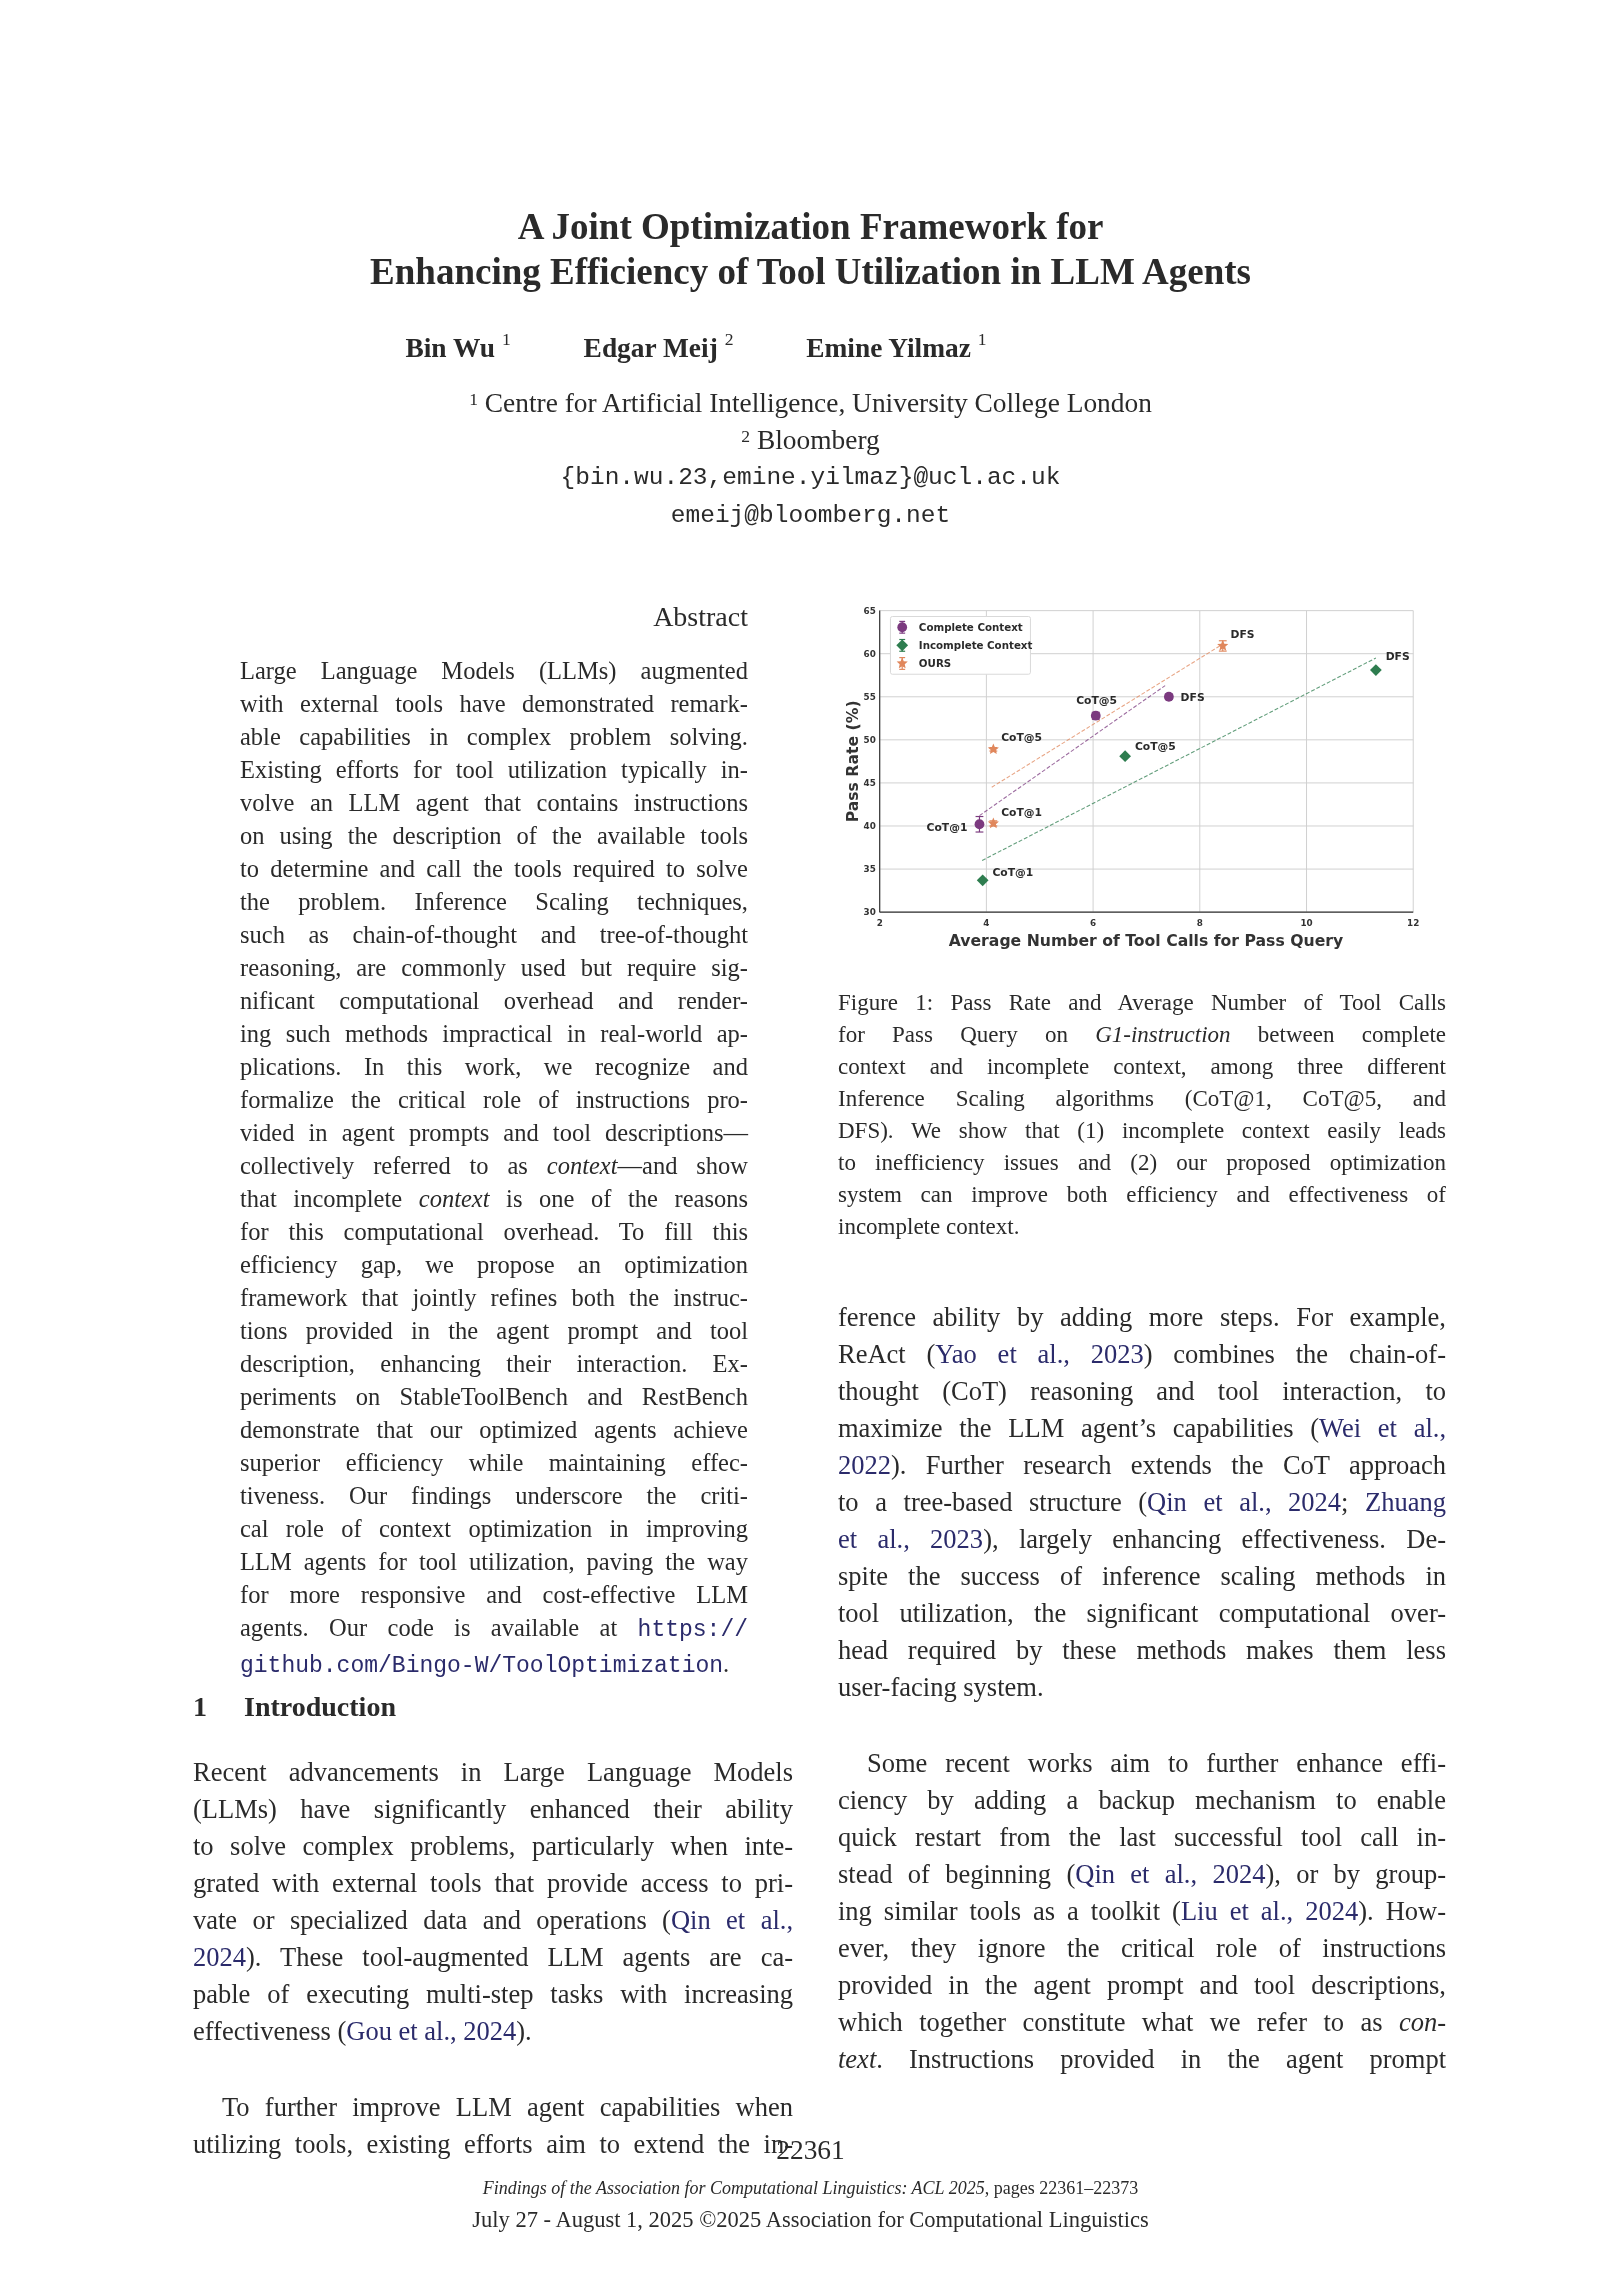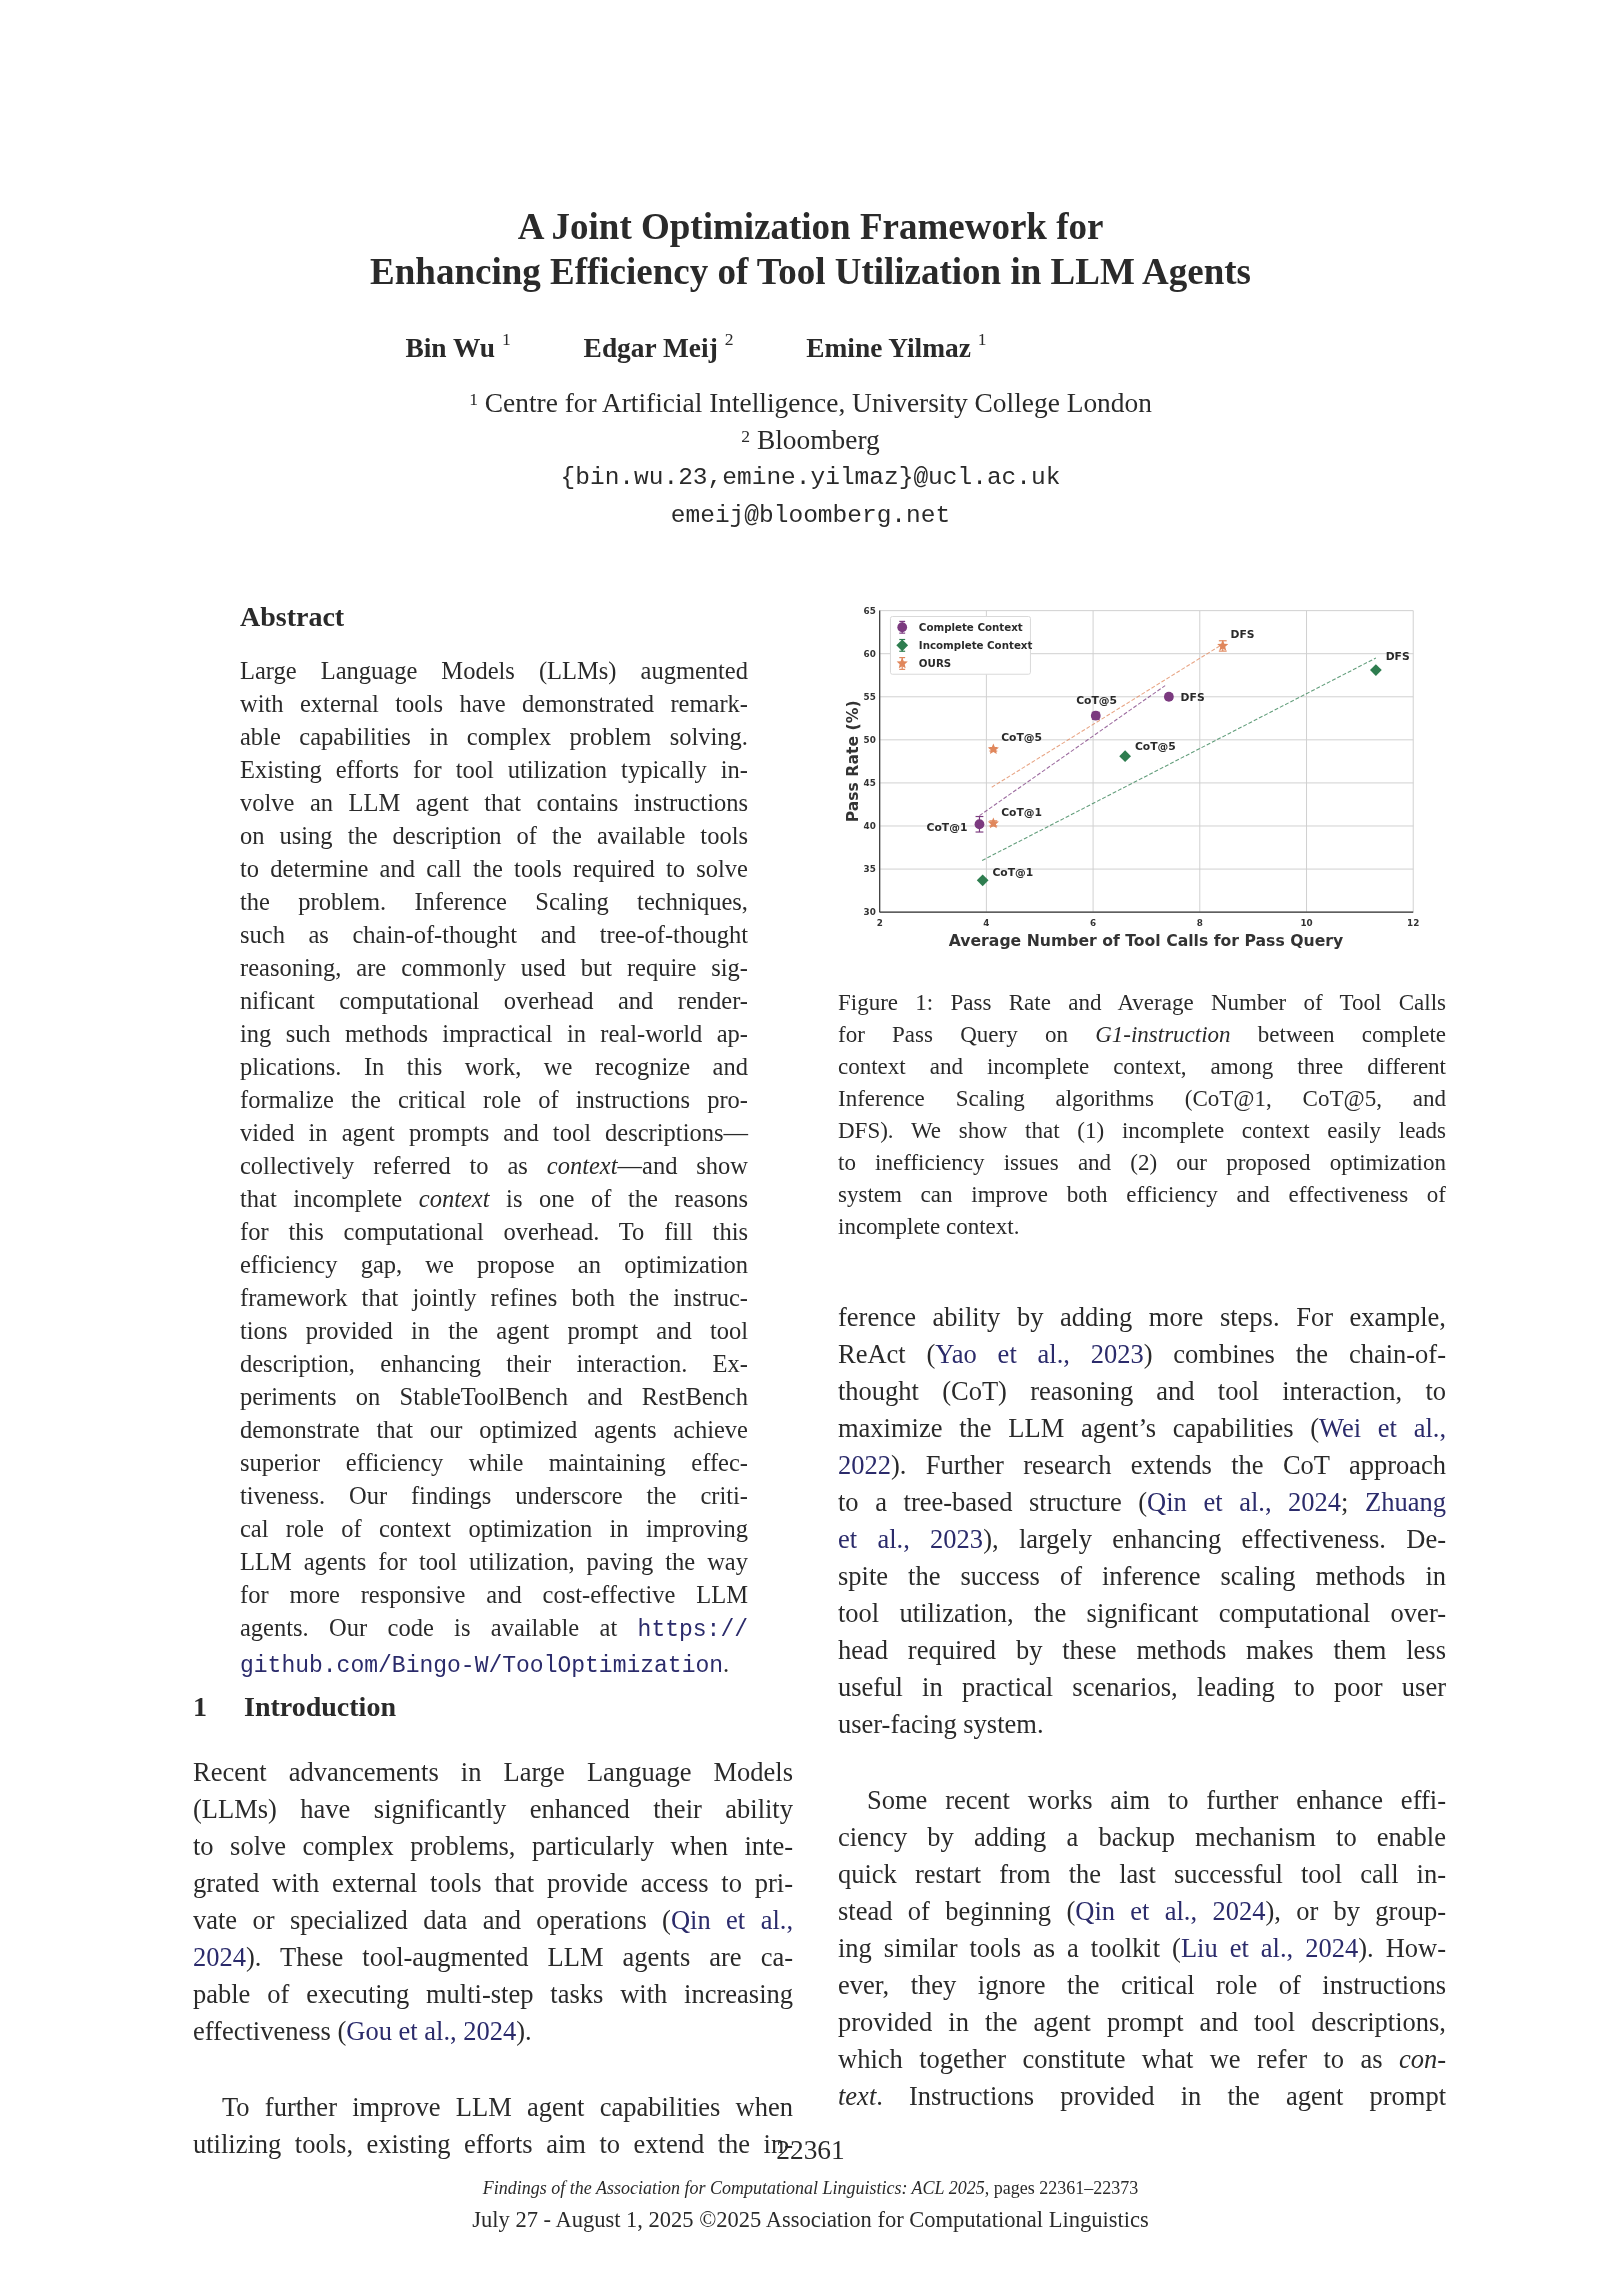"Abstract" .abstract-head { font-weight: bold -> normal; text-align: left -> right }
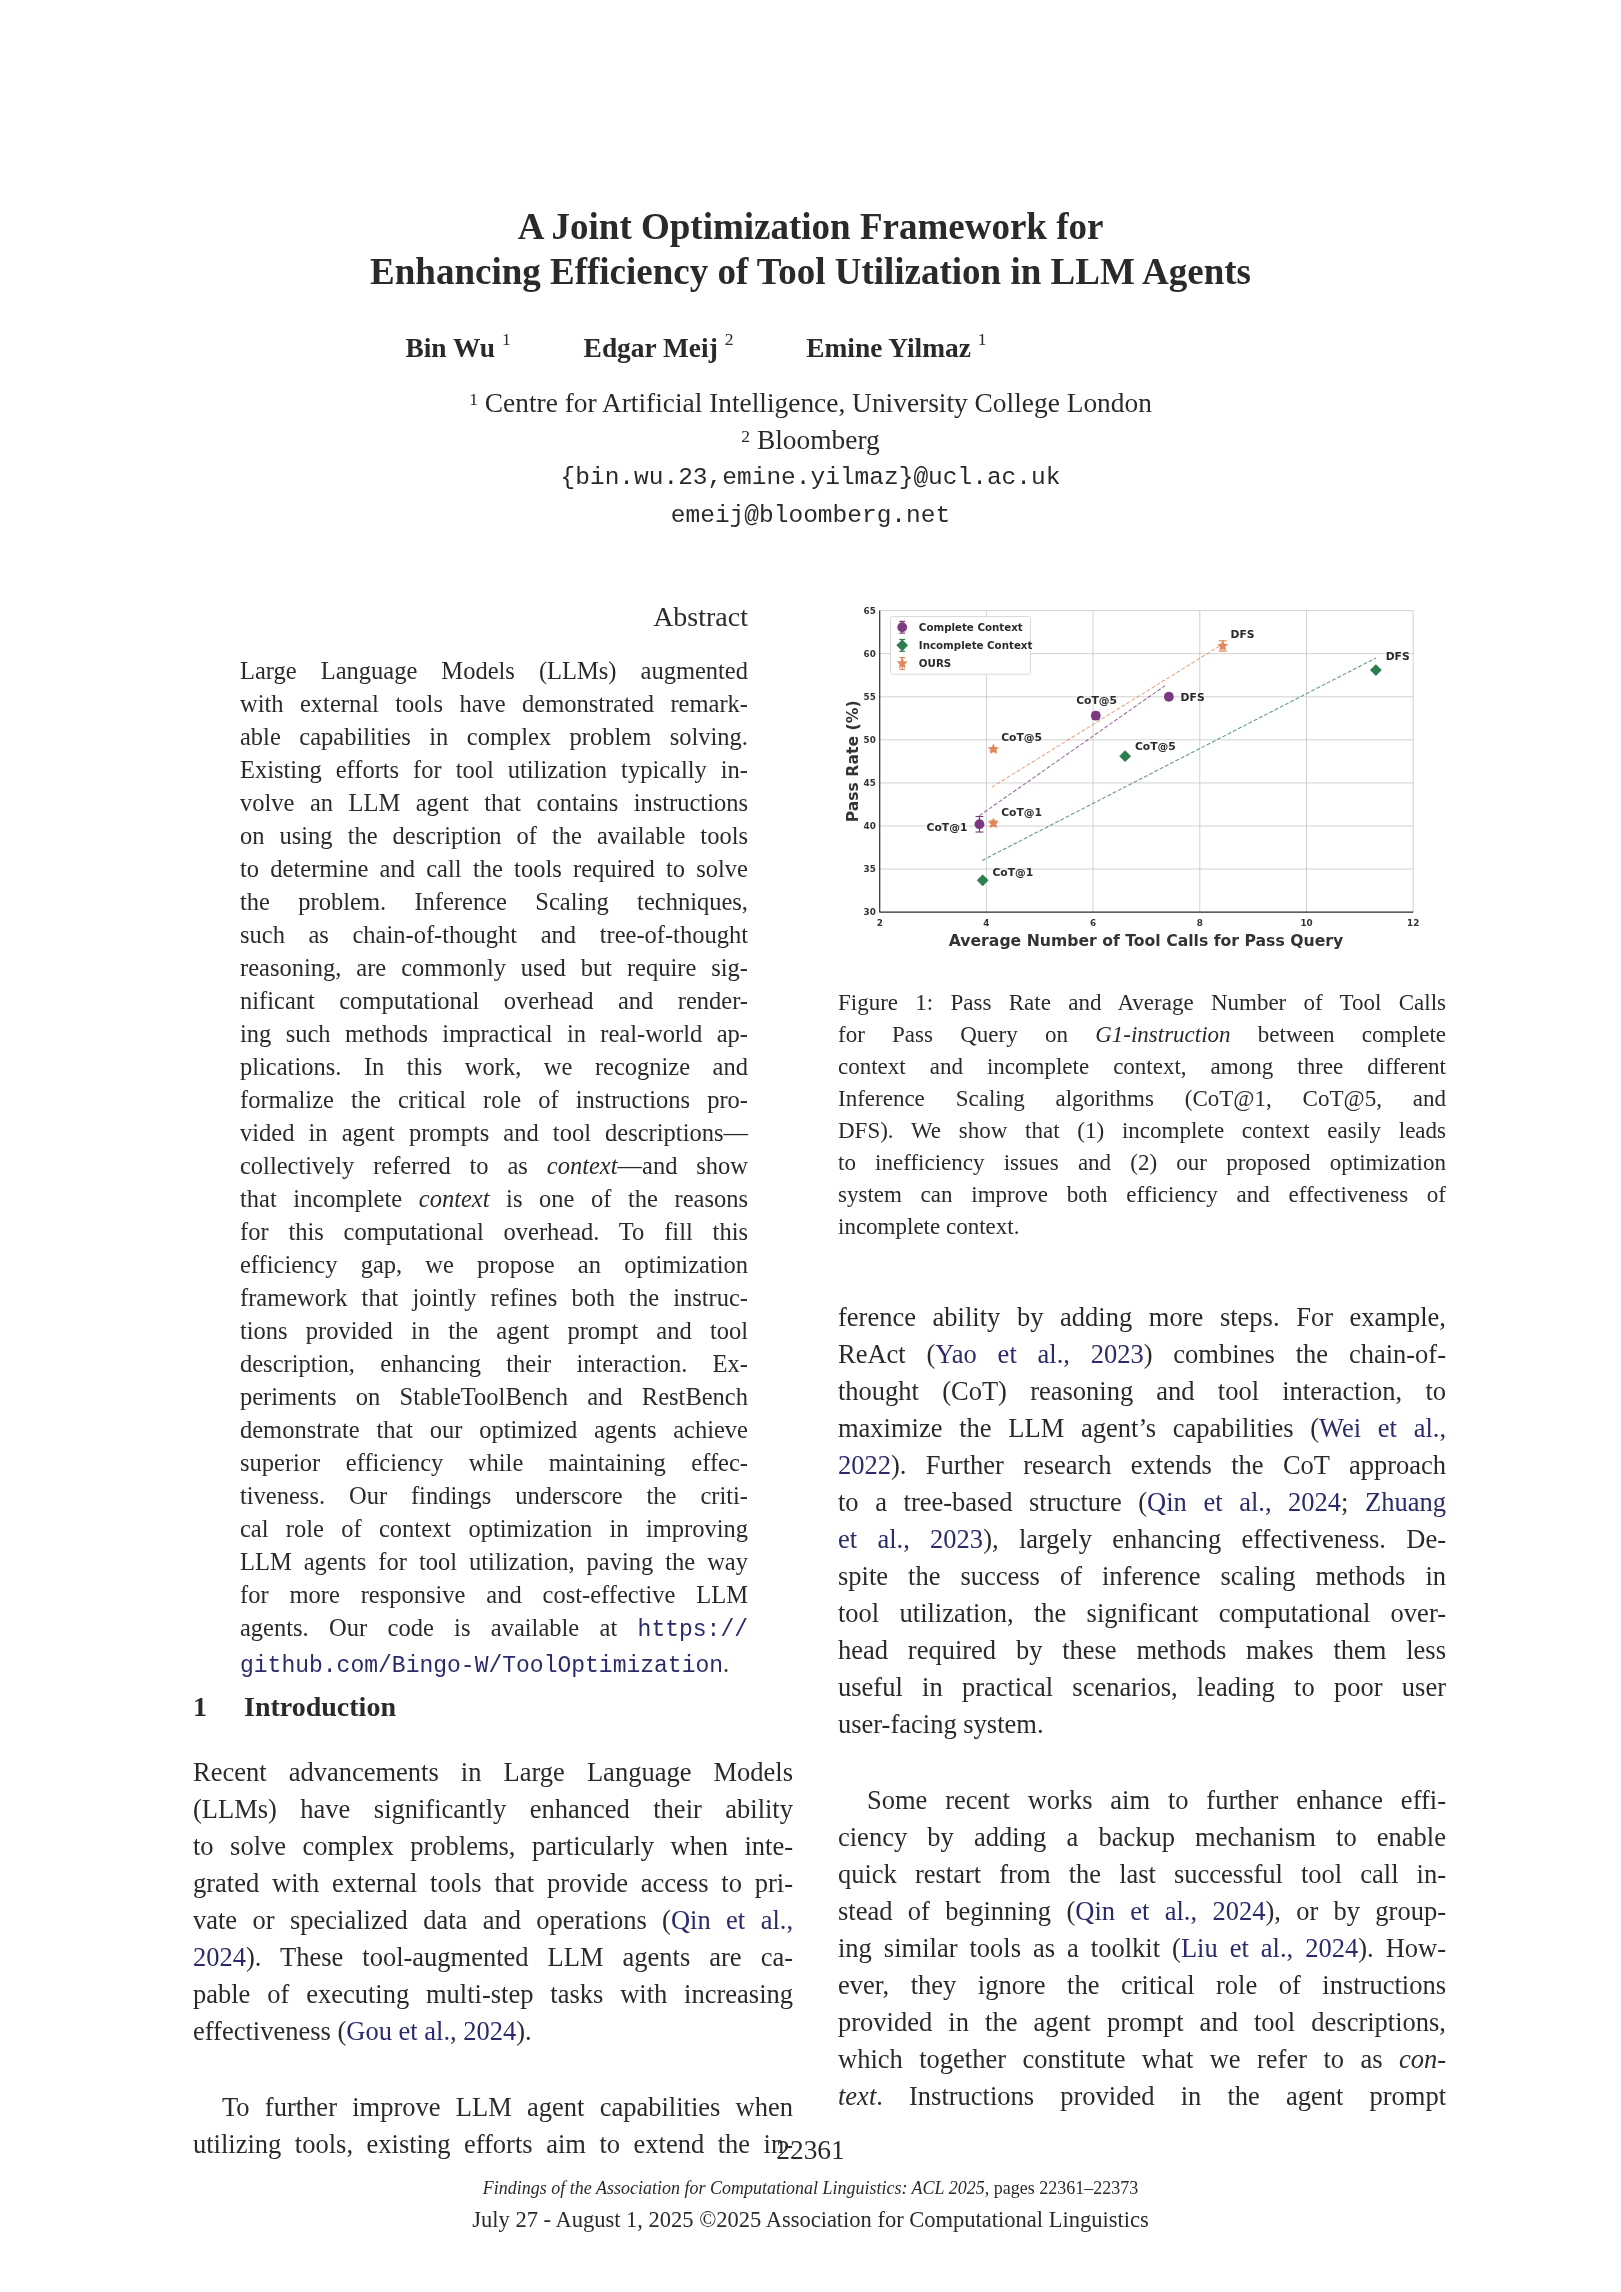"useful in practical scenarios, leading" span.ln { html: <span>useful in practical scenarios, leading to poor user</span> -> none }
